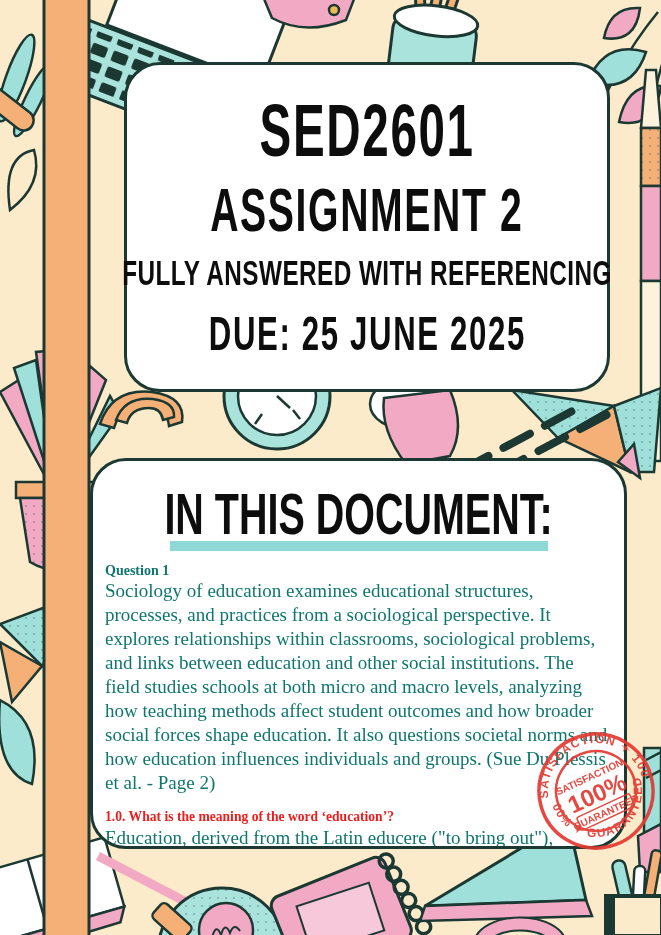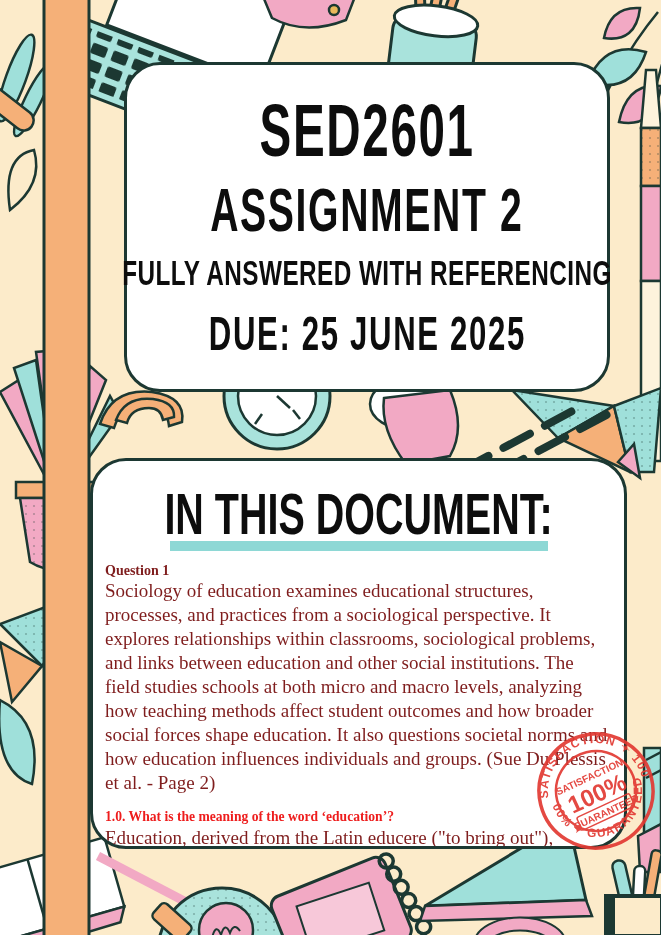"Question 1" .serif { color: #7f1d1d -> #0f766e }
